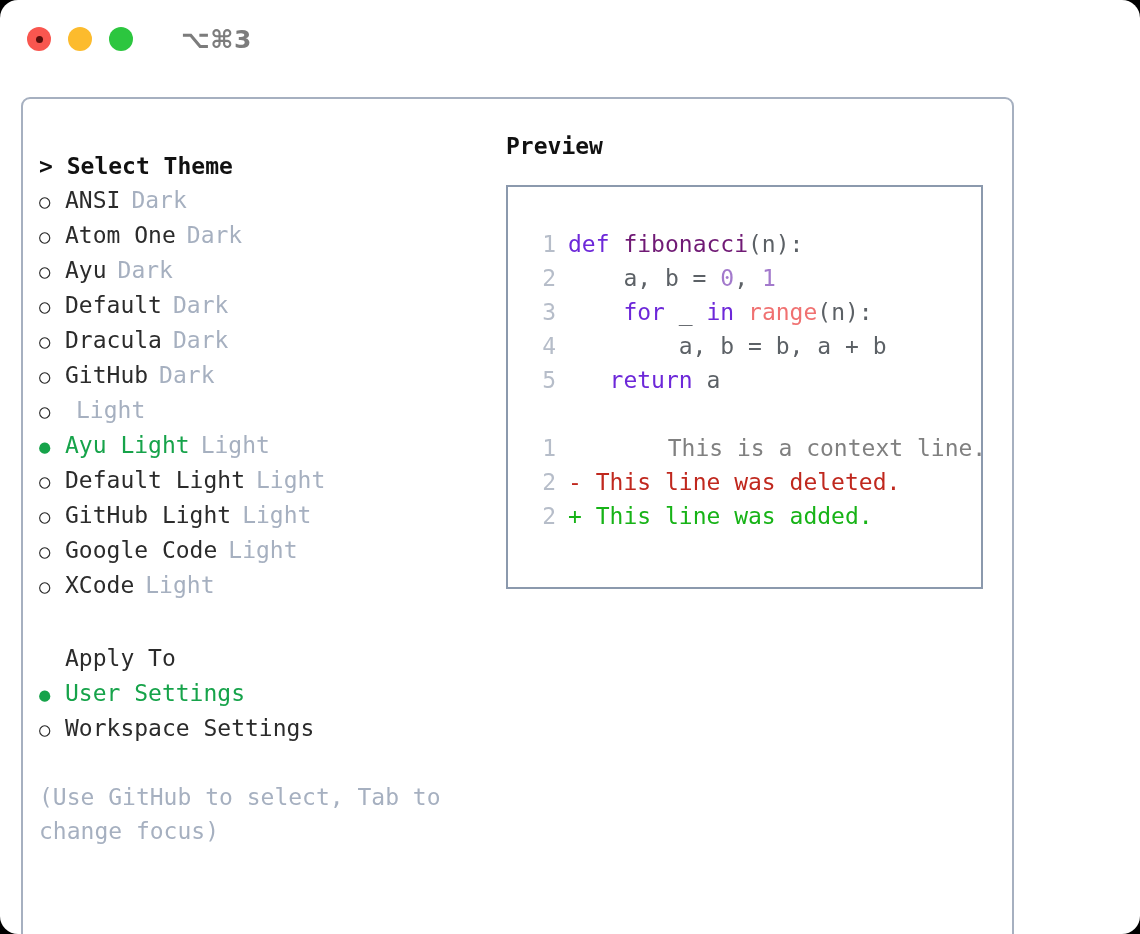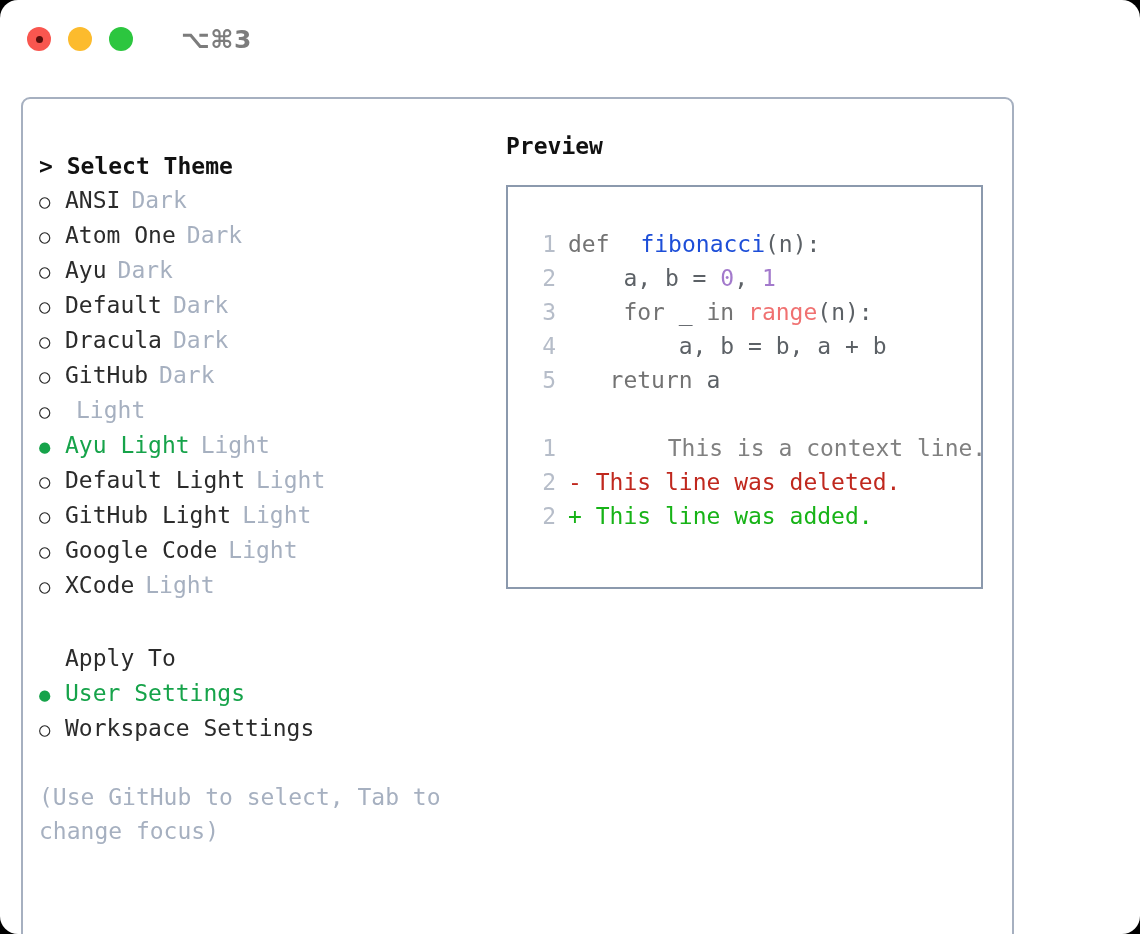"def" .t-kw { color: #737373 -> #6d28d9 }
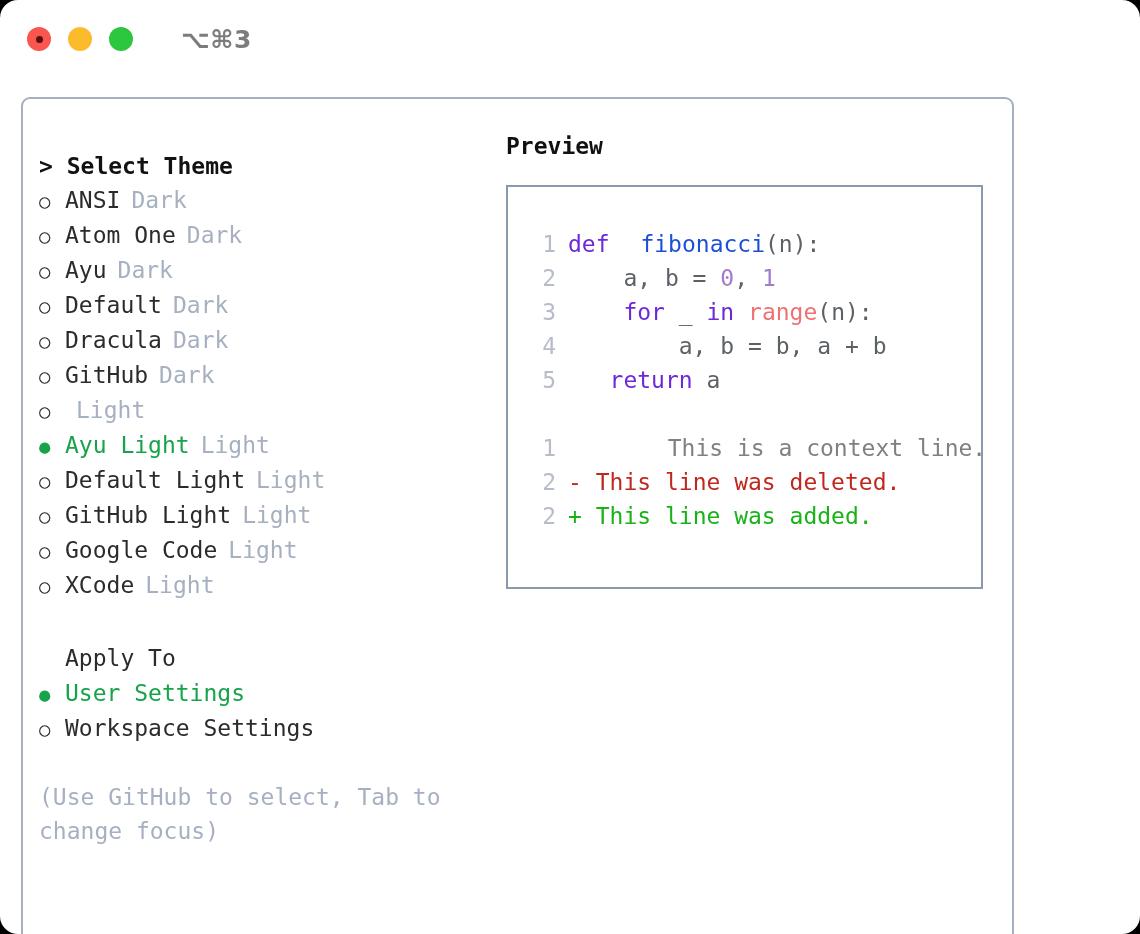"fibonacci" .t-fn { color: #1d4ed8 -> #701a75; margin-left: 17px -> none }
